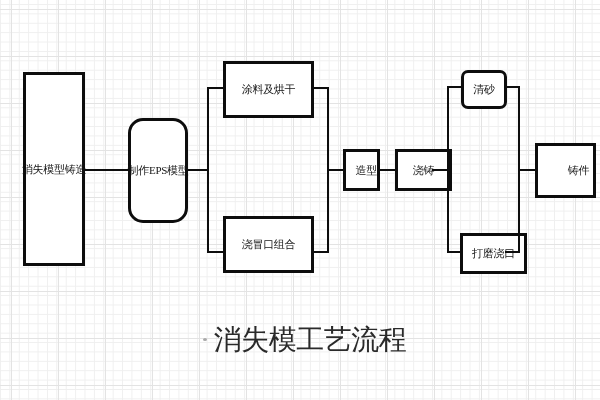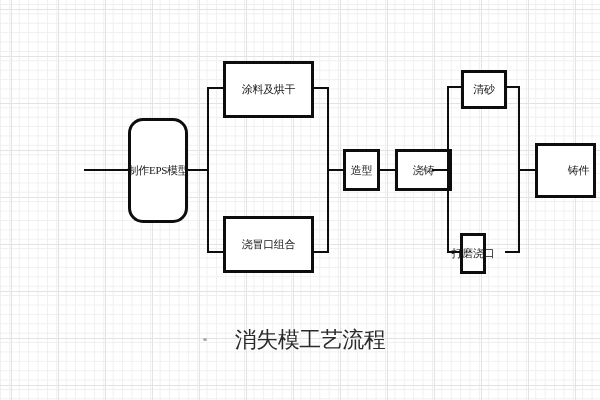"清砂" .n7 { border-radius: none -> 7px }
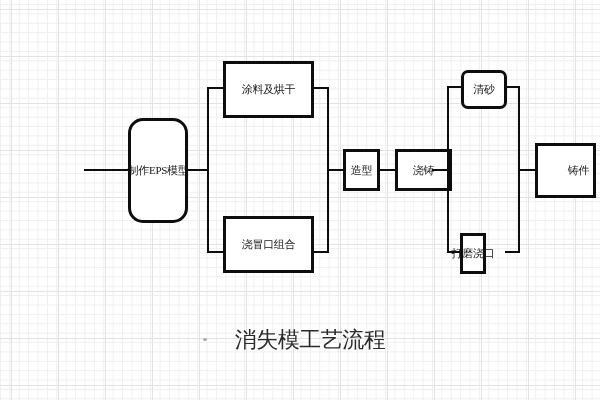"消失模型铸造" div.node { html: none -> <div> <span>消失模型铸造</span> </div> }
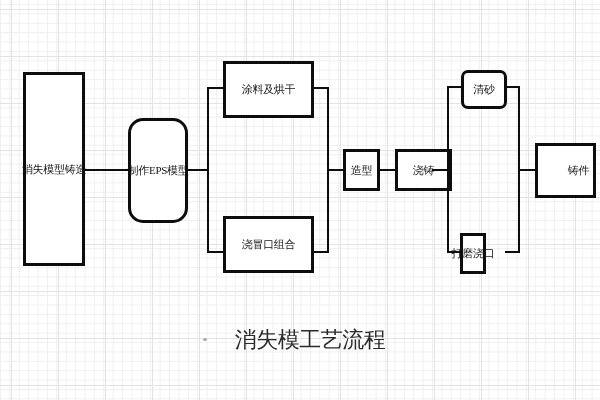"造型" .n5 { justify-content: none -> flex-end }
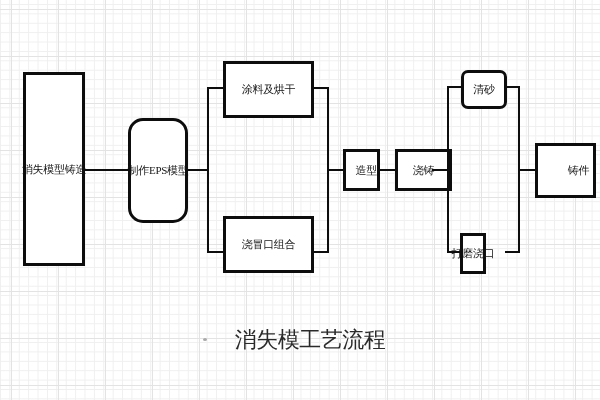"打磨浇口" .n8 { width: 26px -> 67px }
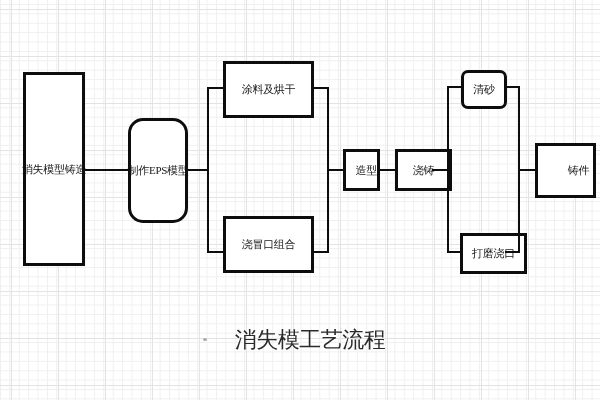"消失模工艺流程" .diagram-title { font-size: 22px -> 28px }
